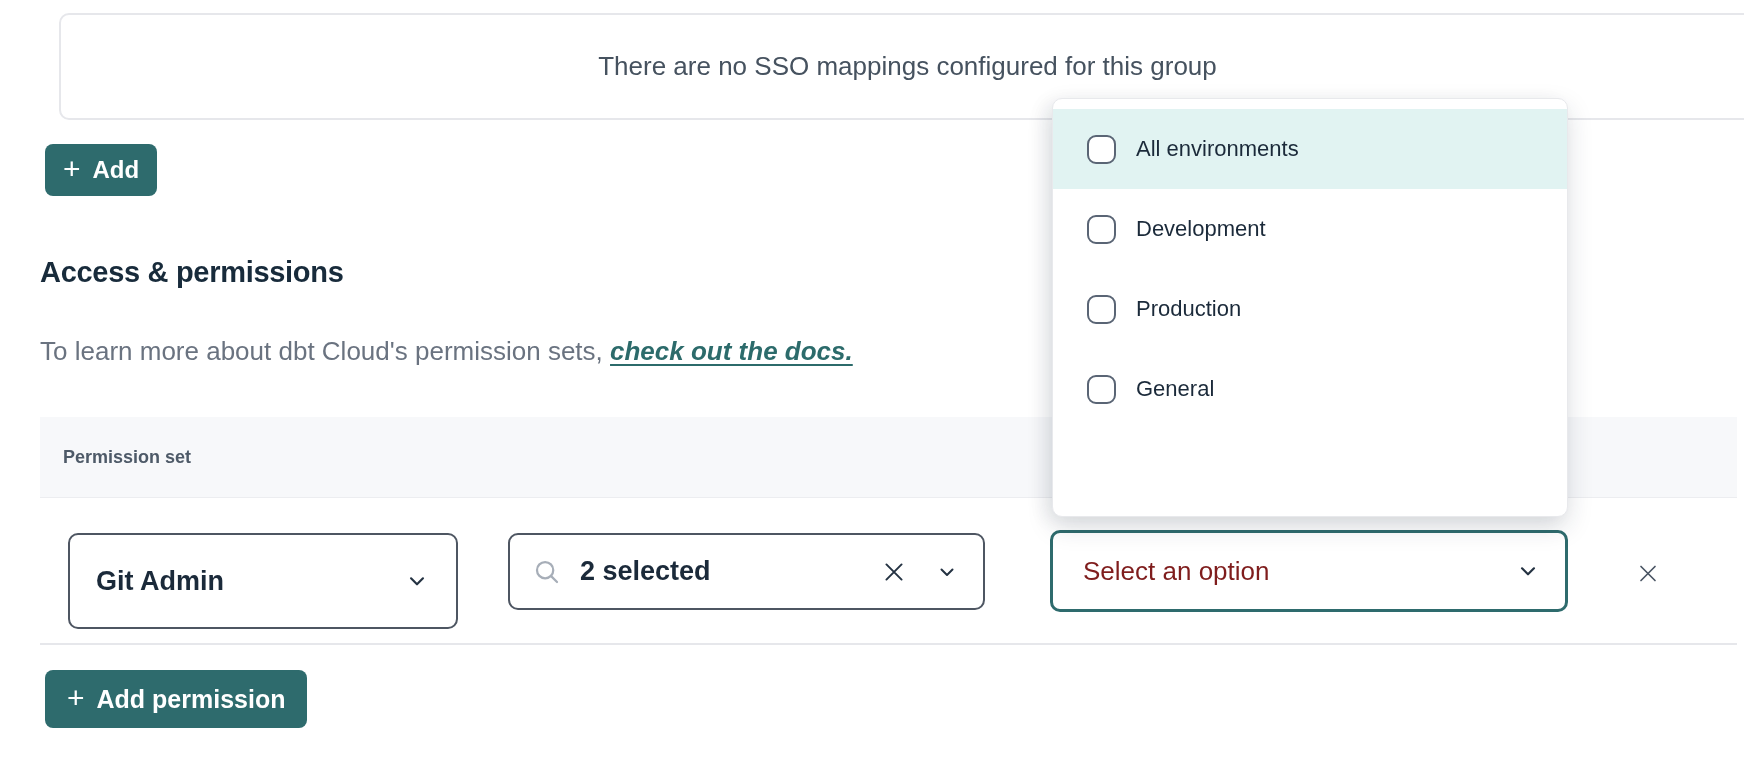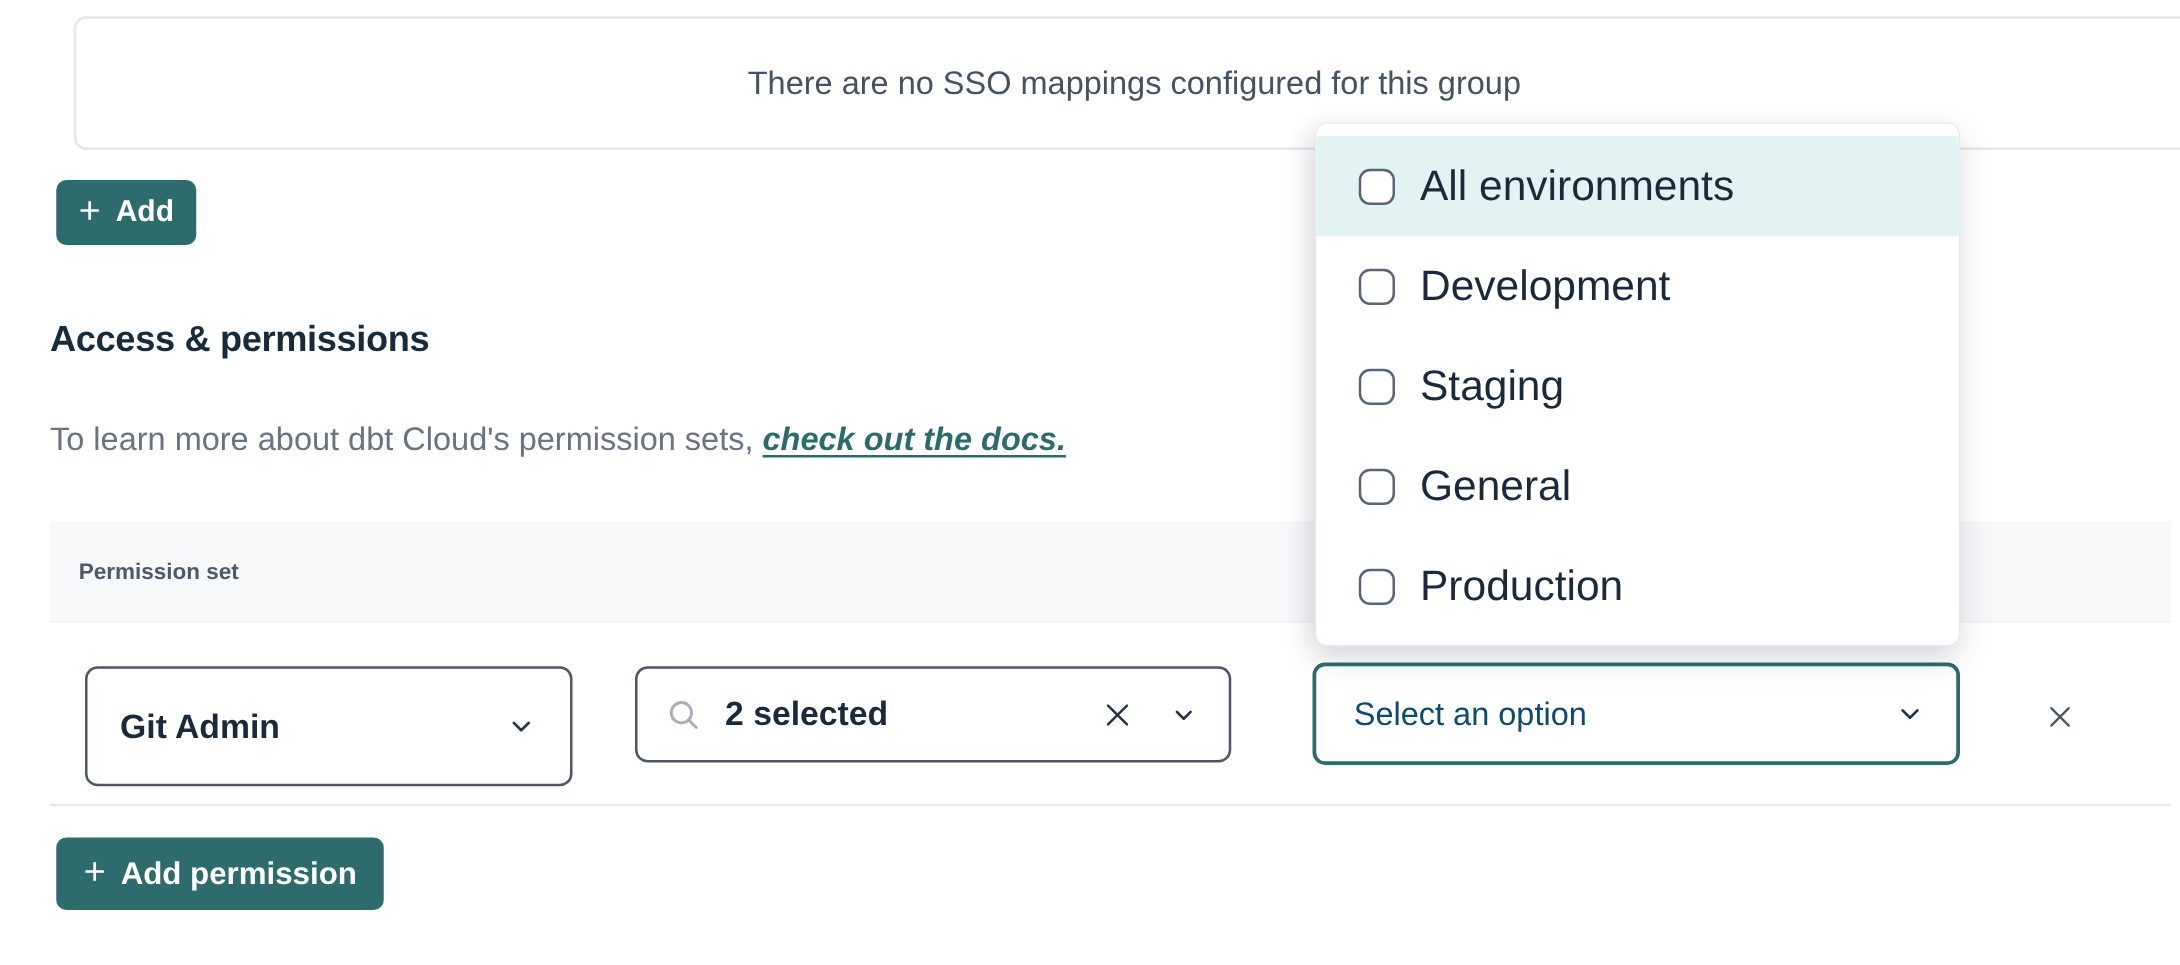"All environments" .dd-item { font-size: 34px -> 22px }
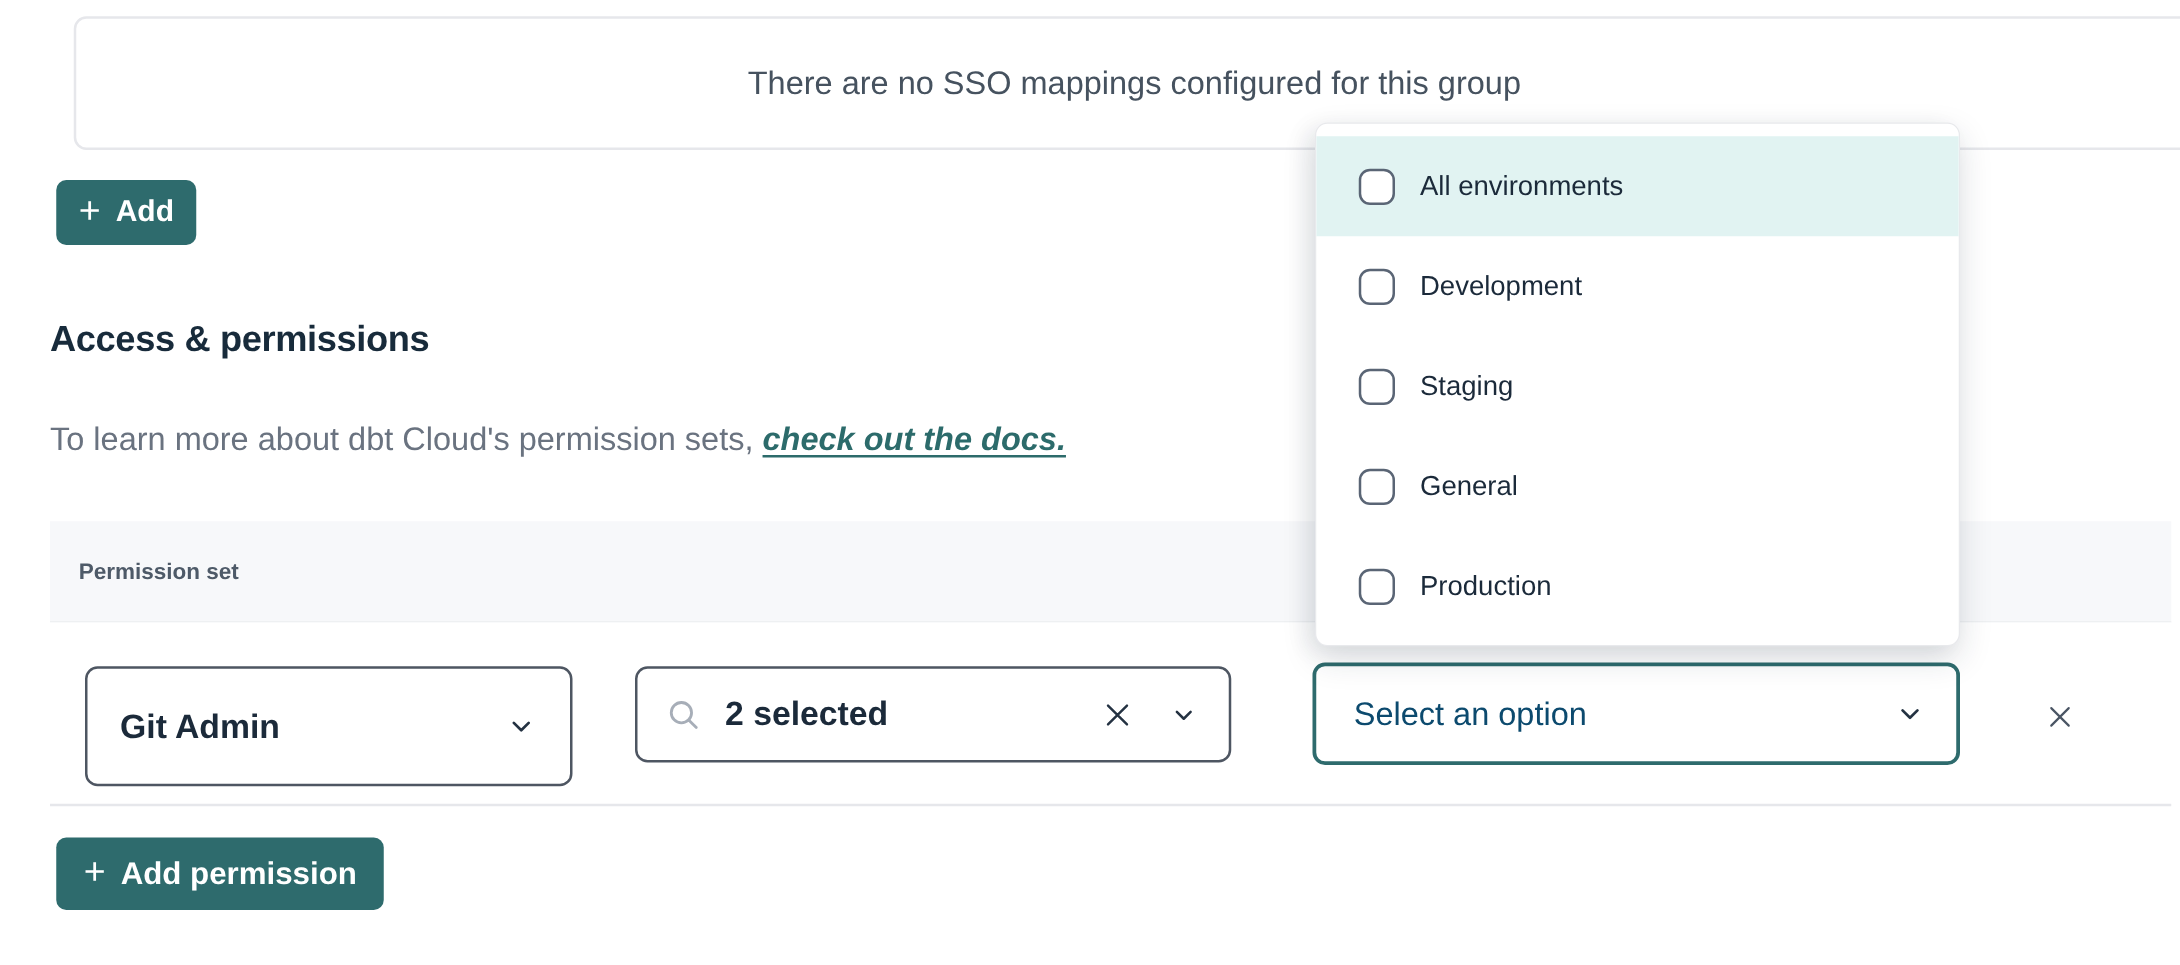"Staging" div.dd-item { html: <div> <span></span> <span>Staging</span> </div> -> none }
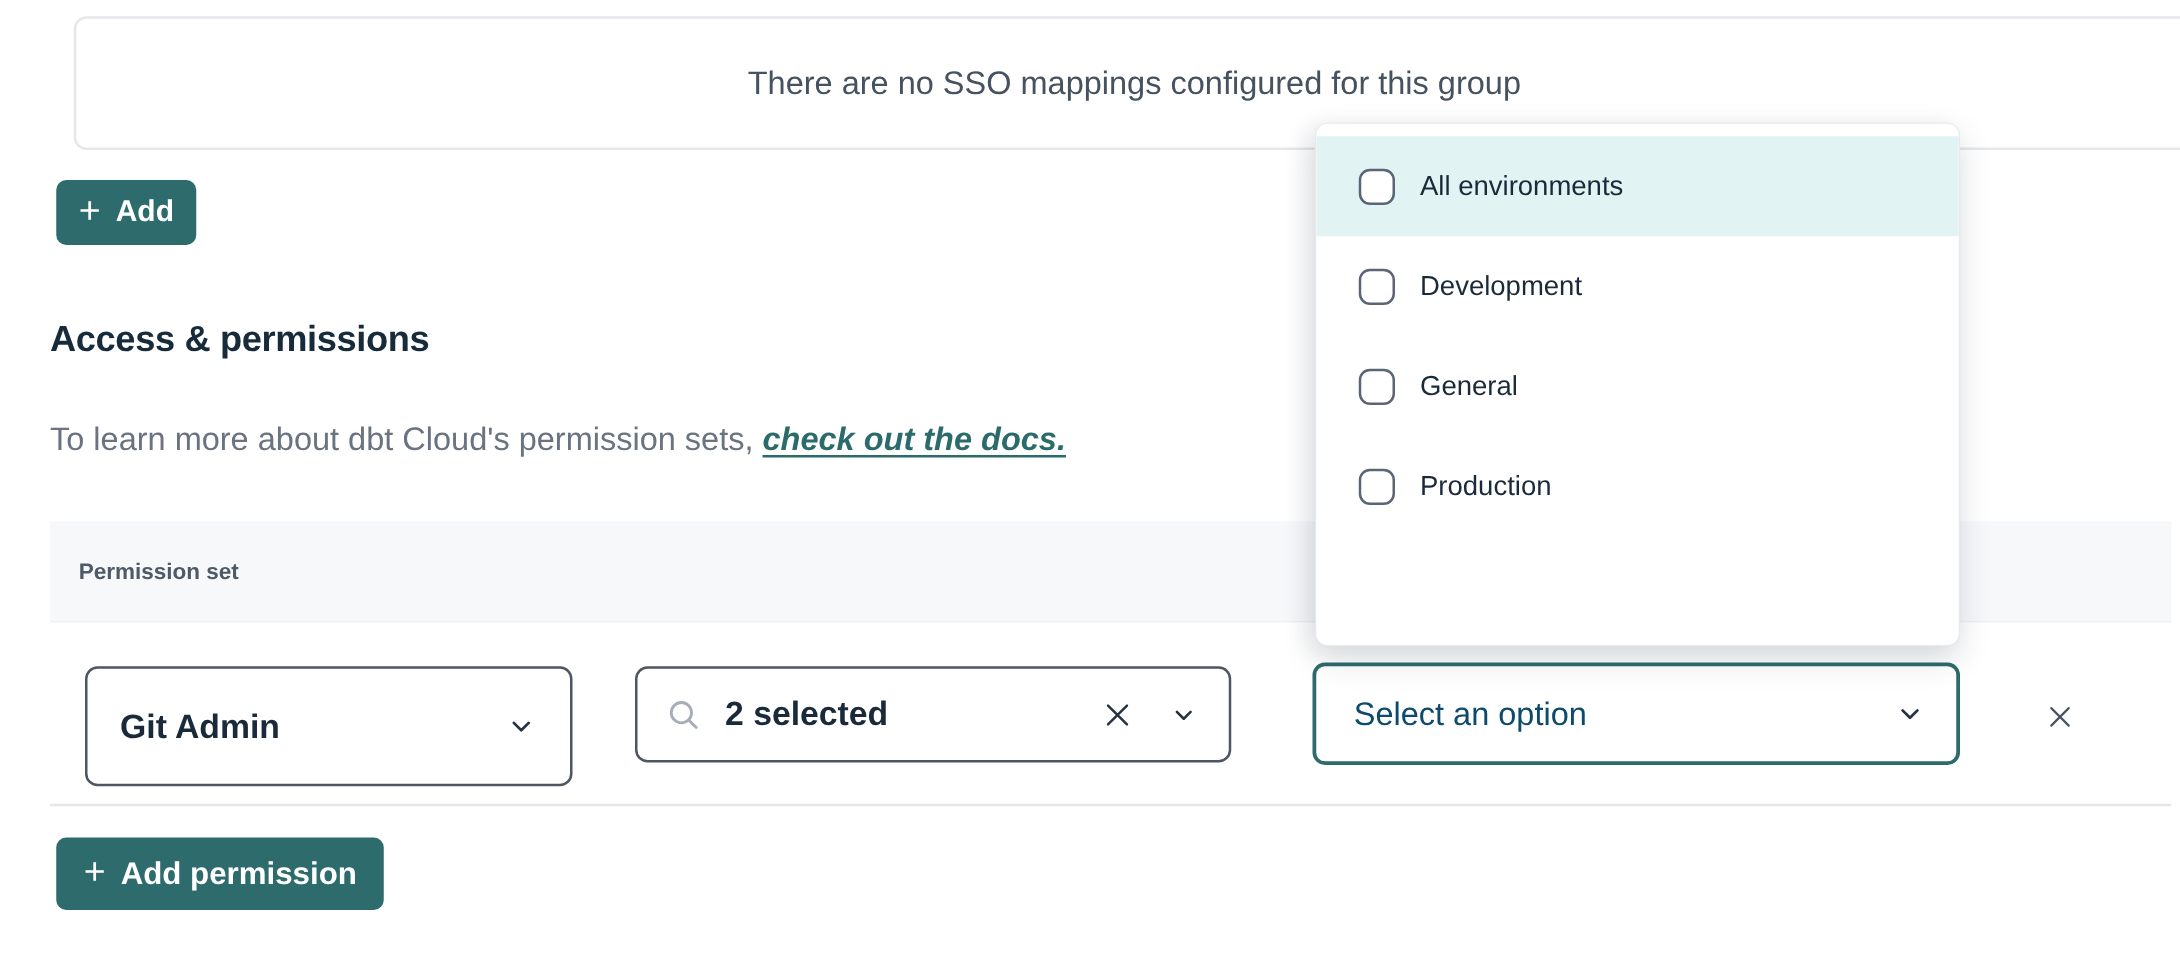"General" div.dd-item { order: before "Production" -> after "Production" }
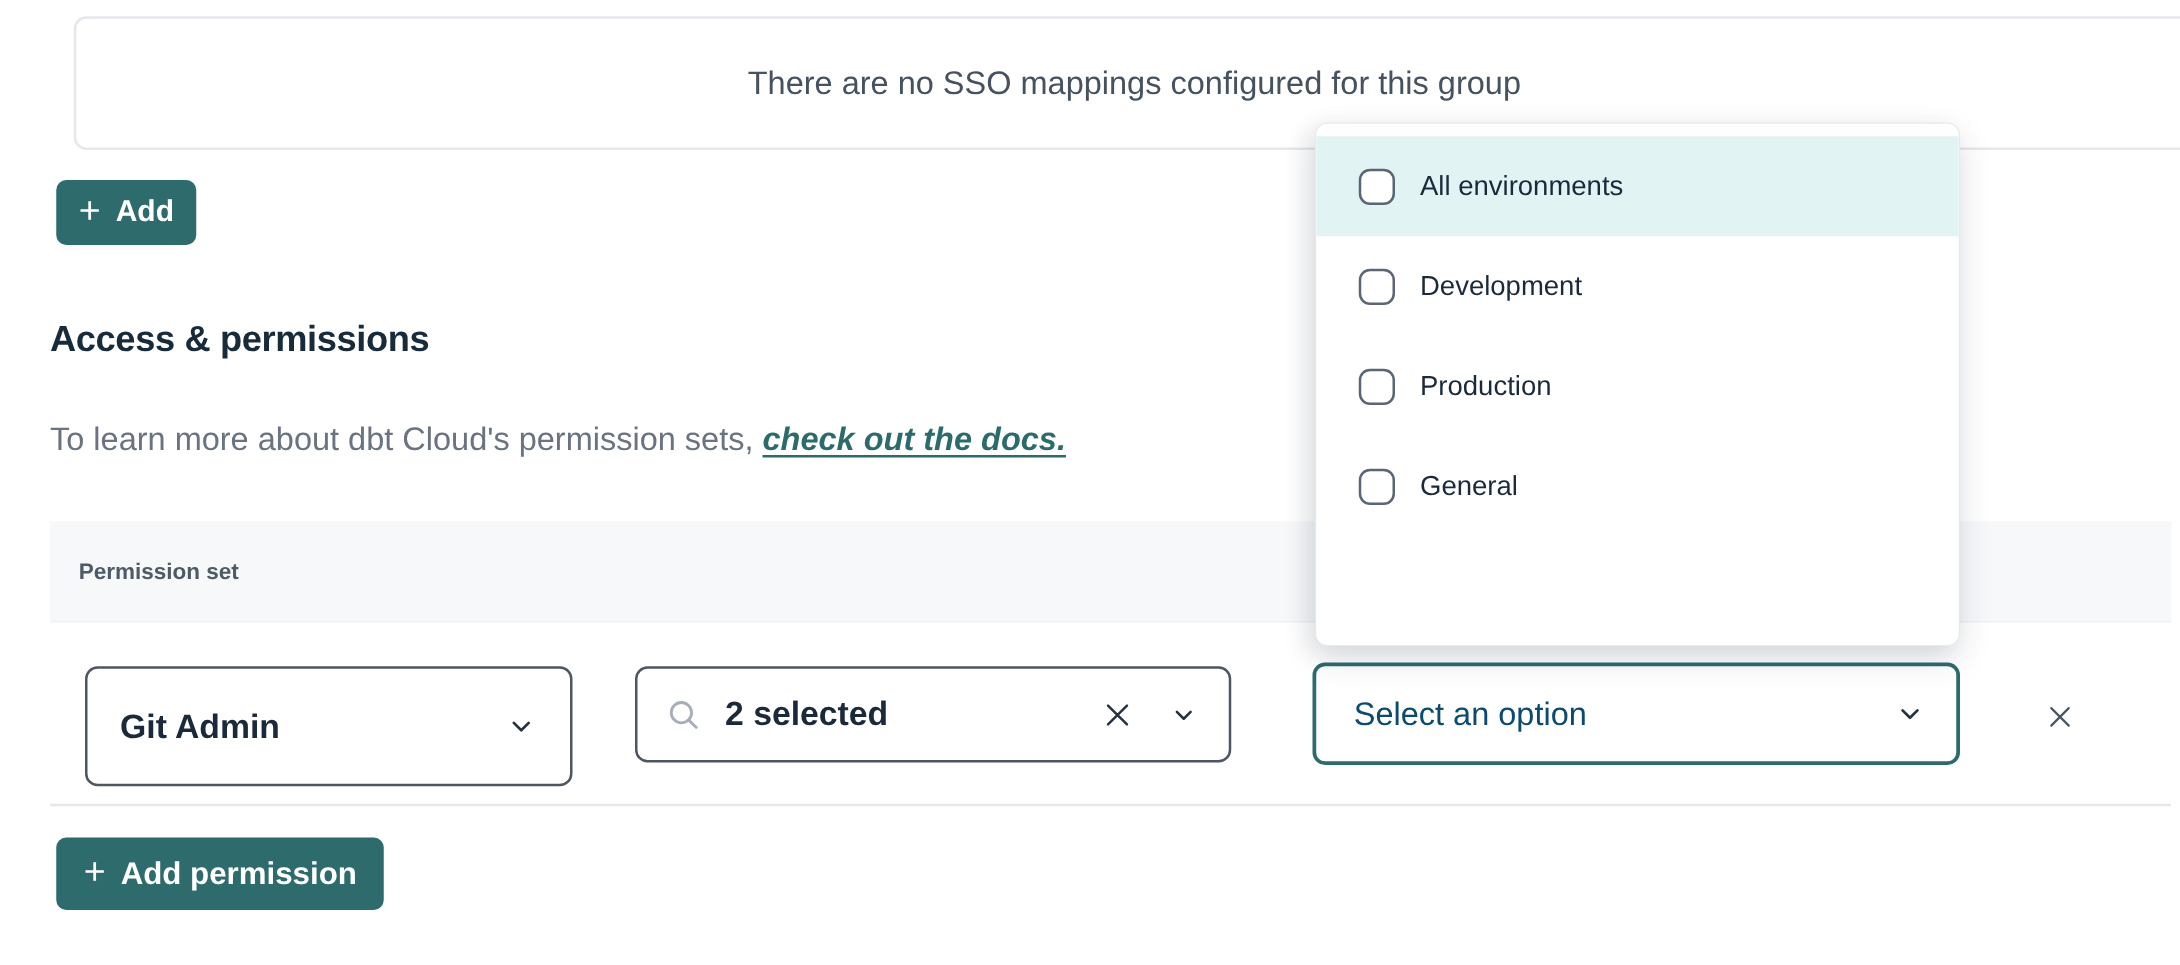"Select an option" #select-environment .value { color: #0c4a6e -> #7f1d1d }
